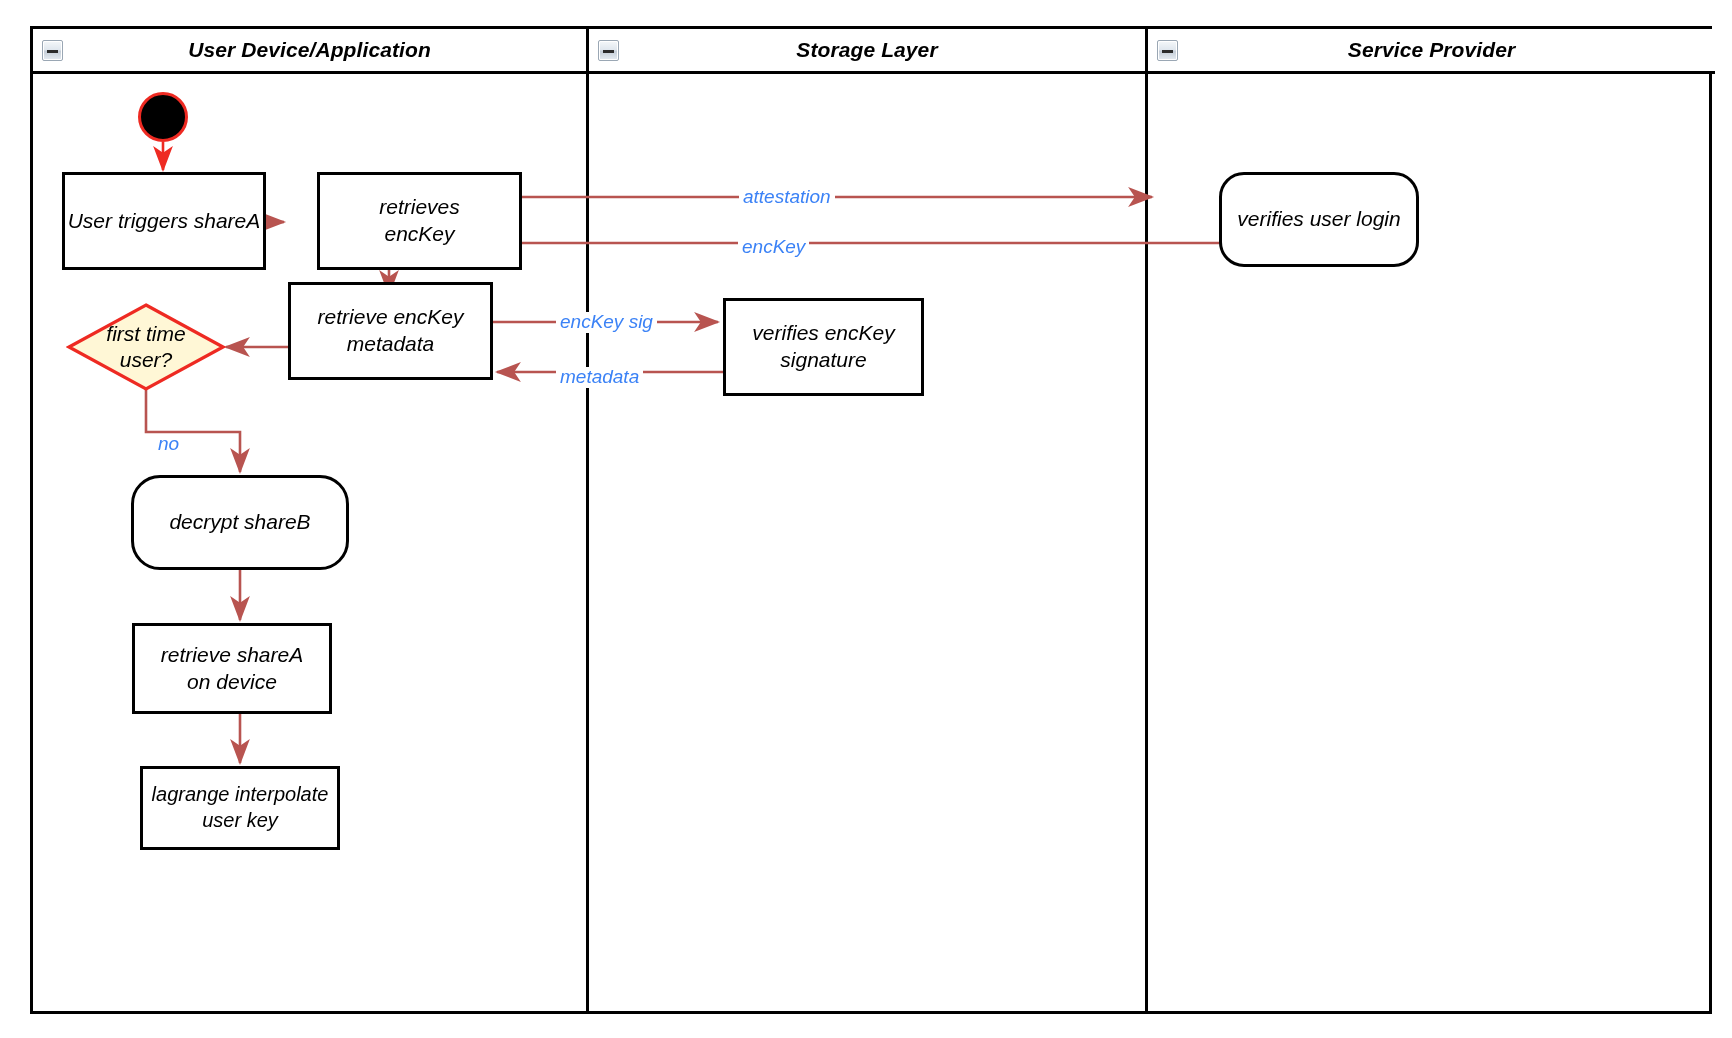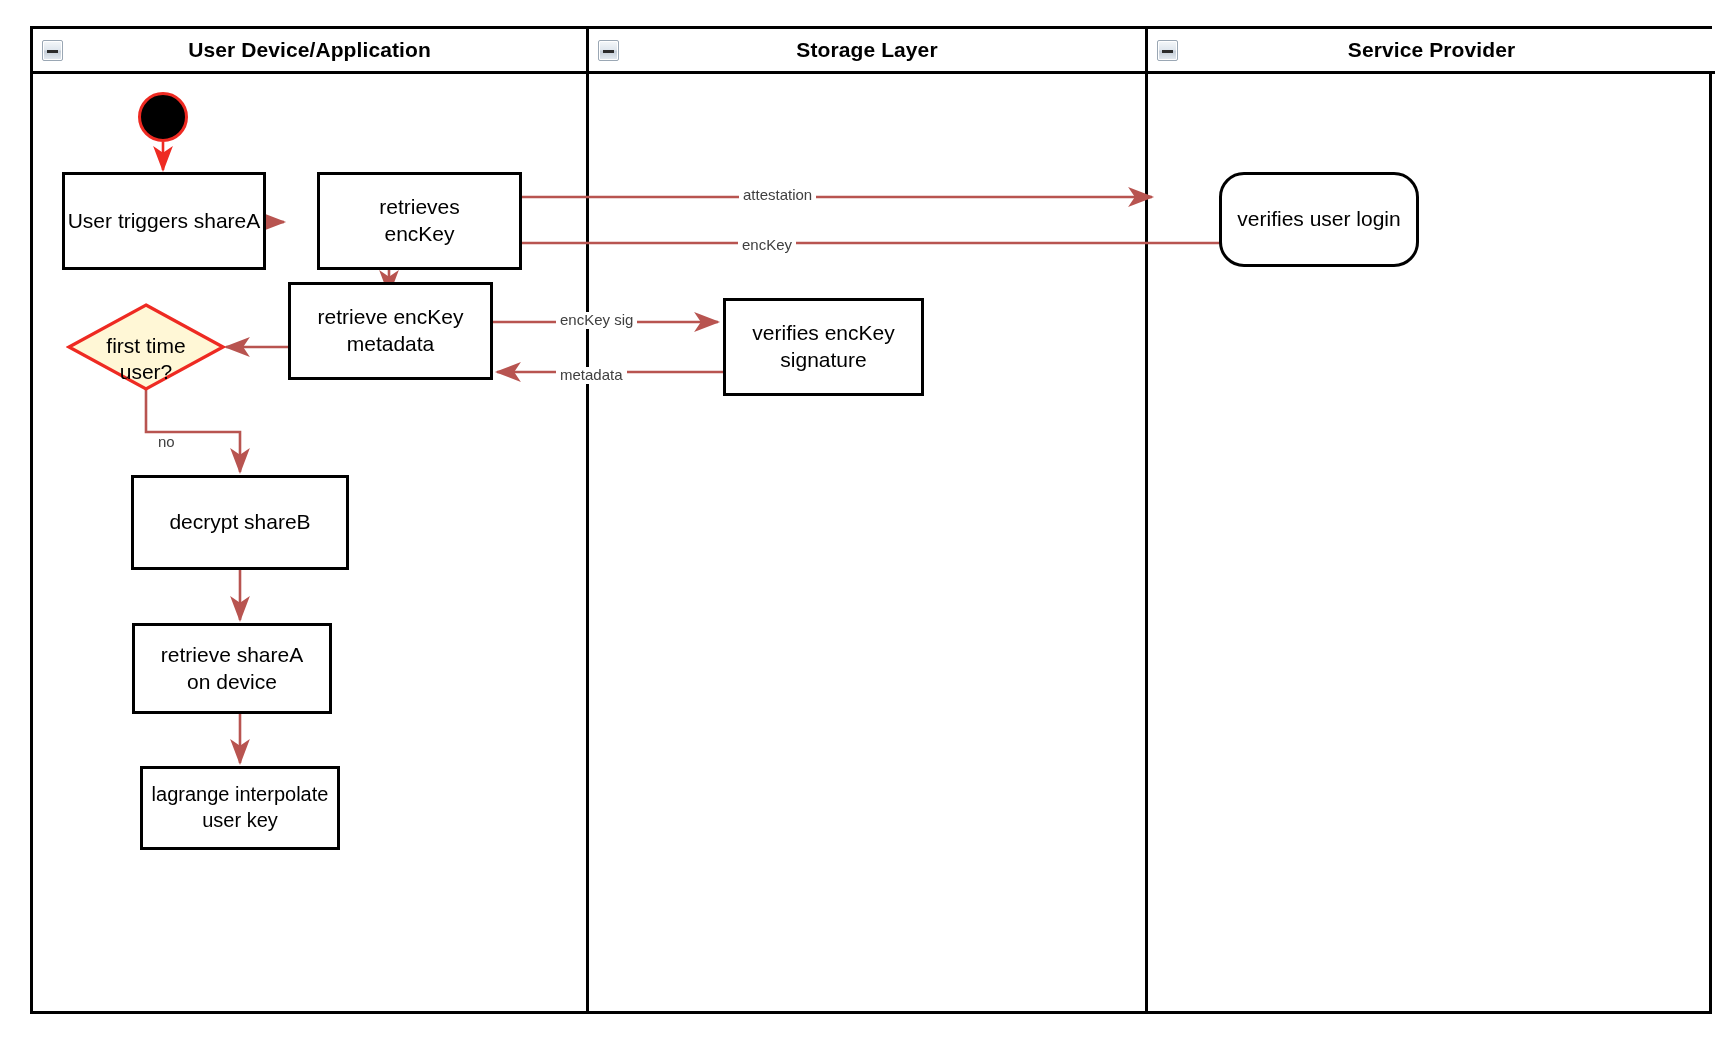"User Device/Application" #canvas { font-style: none -> italic }
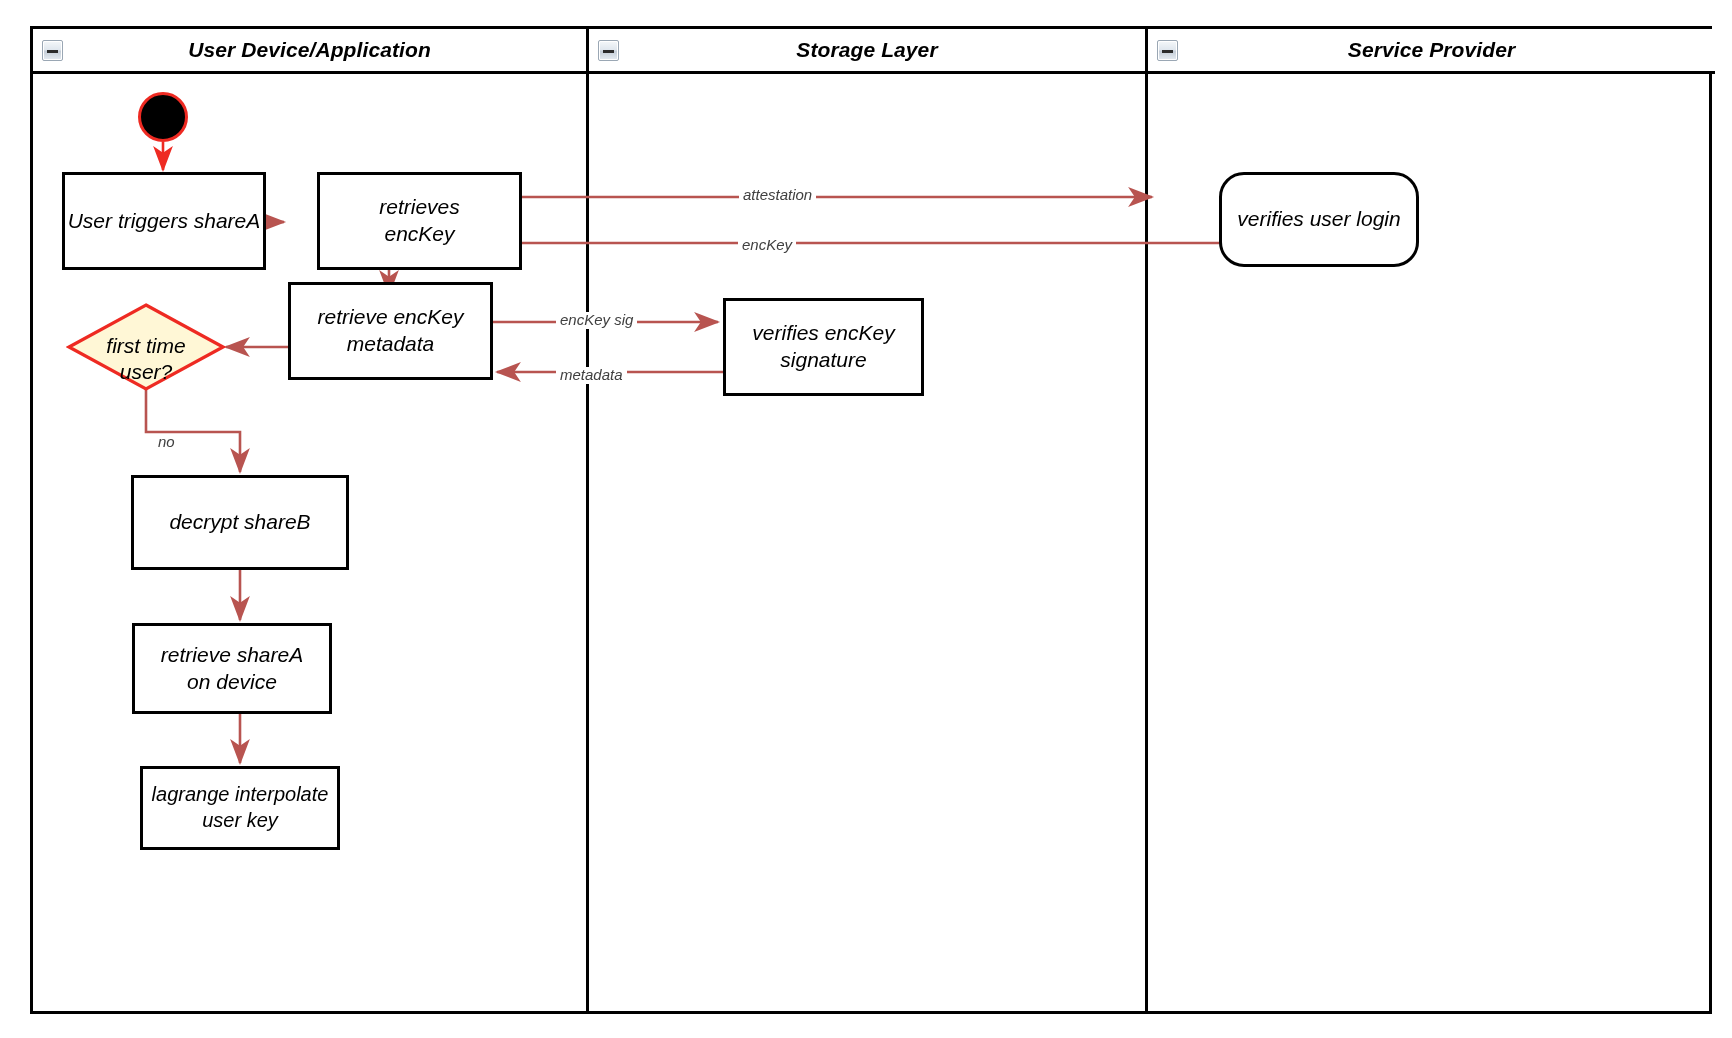"attestation" .edge-label { color: #404040 -> #3b82f6; font-size: 15px -> 19px }
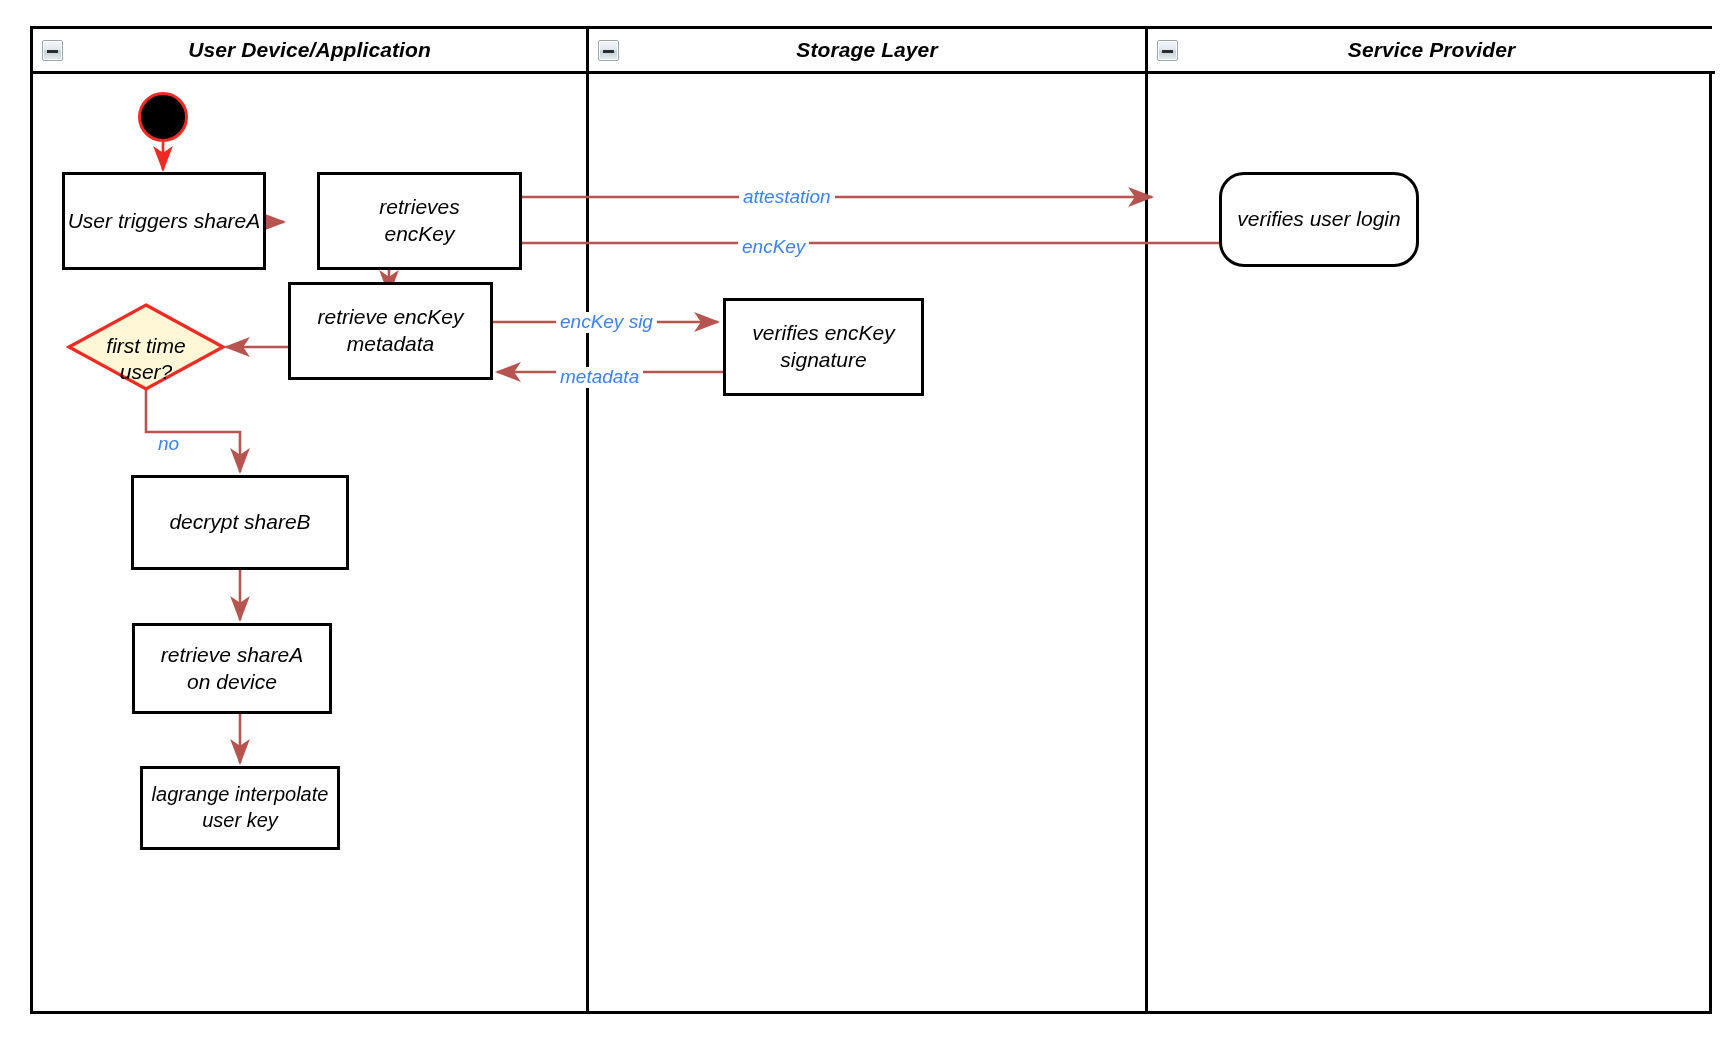"first time" .decision .dtext { top: 12px -> 0 }
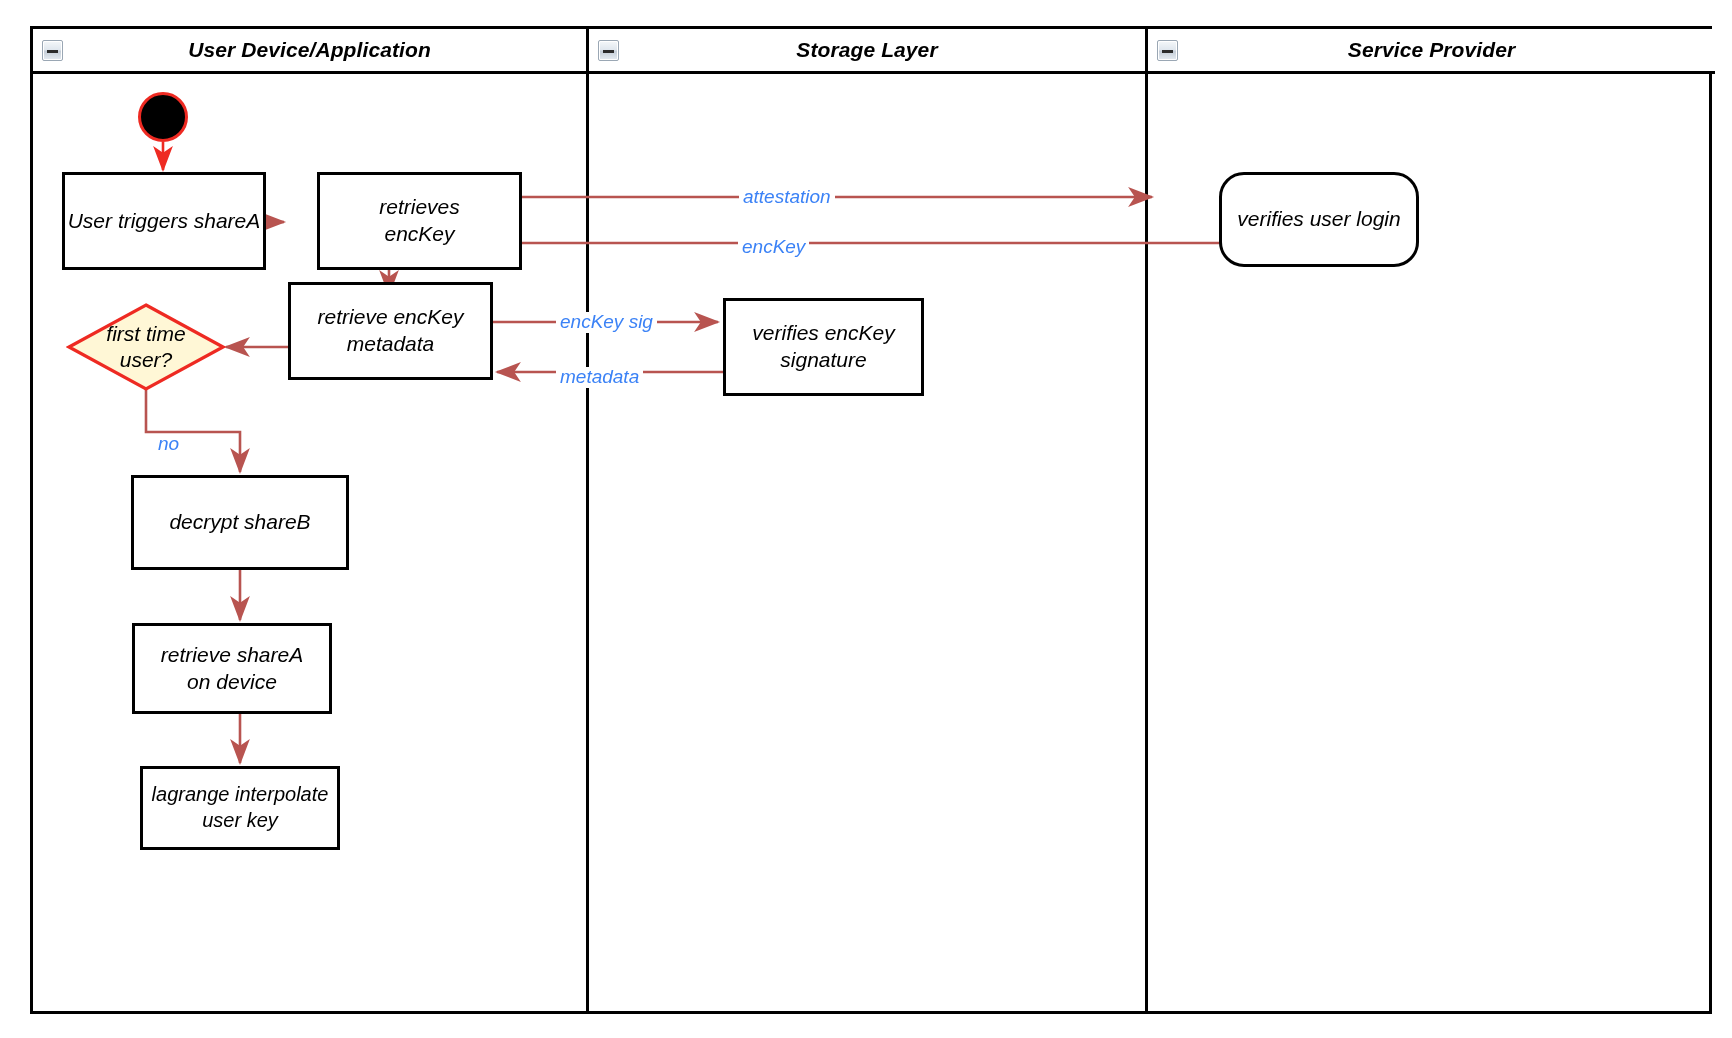"decrypt shareB" div.node { border-radius: none -> 29px }
